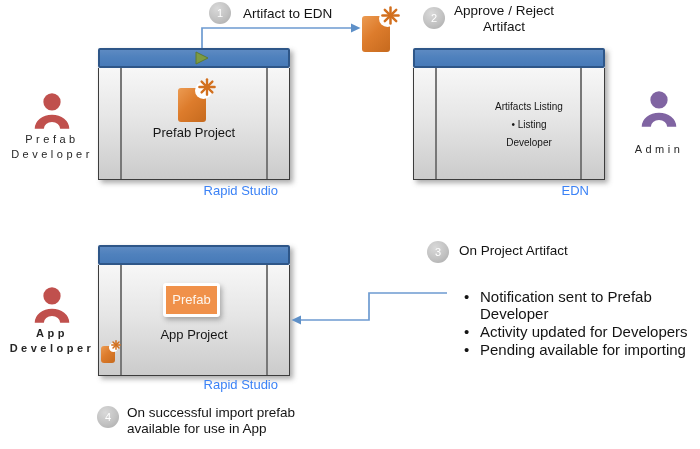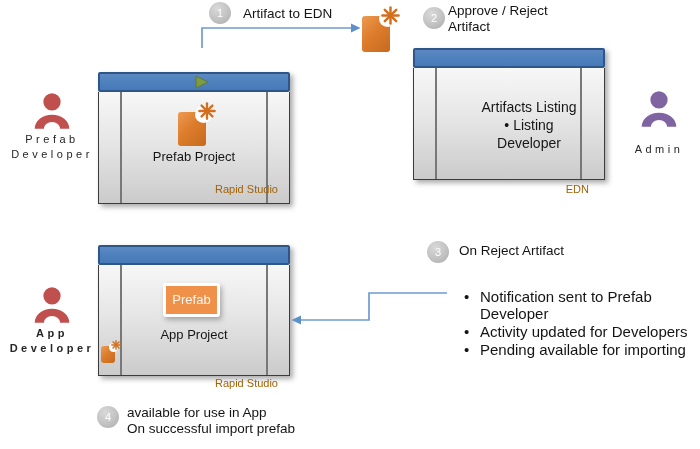"Approve / Reject" .note.center { text-align: left -> center }
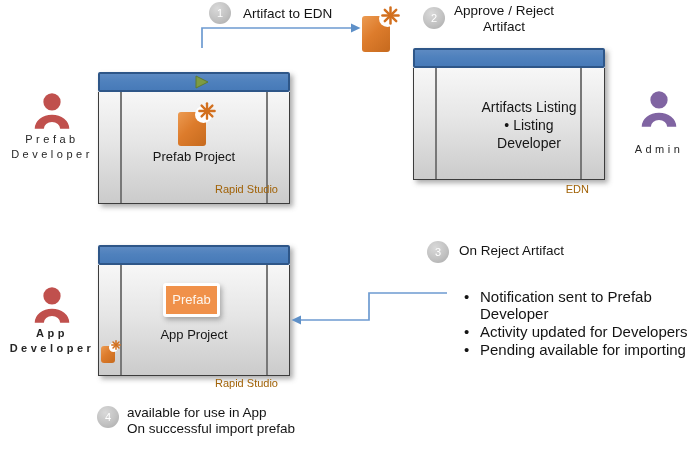"Artifacts Listing" .winlines { font-size: 14px -> 10px }
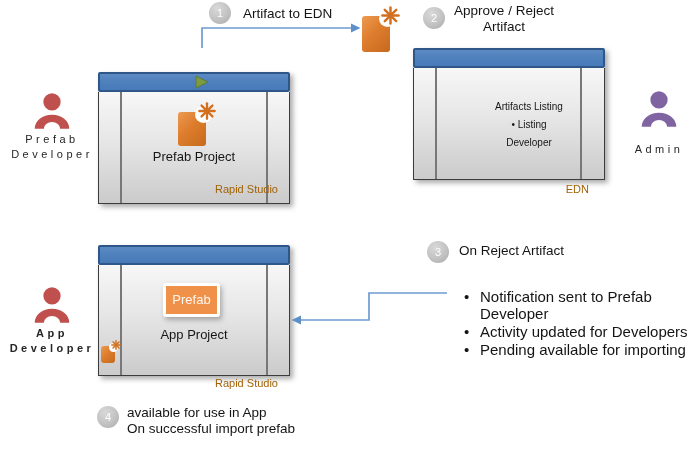"Prefab Project" div.window { margin-top: 24px -> none }
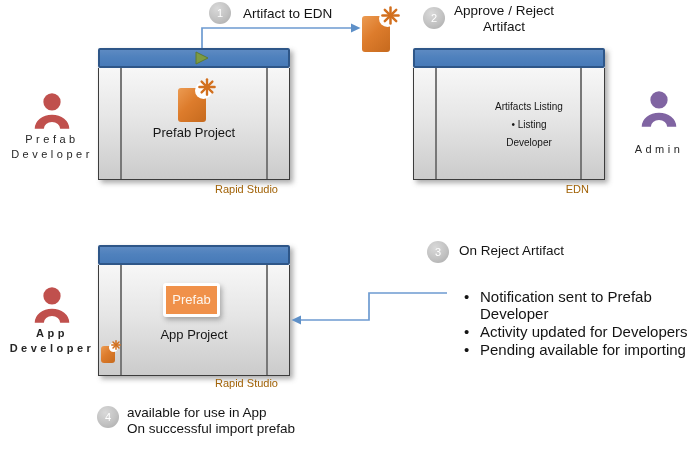"Rapid Studio" .caption { color: #a16207 -> #3b82f6; font-size: 11px -> 13px }
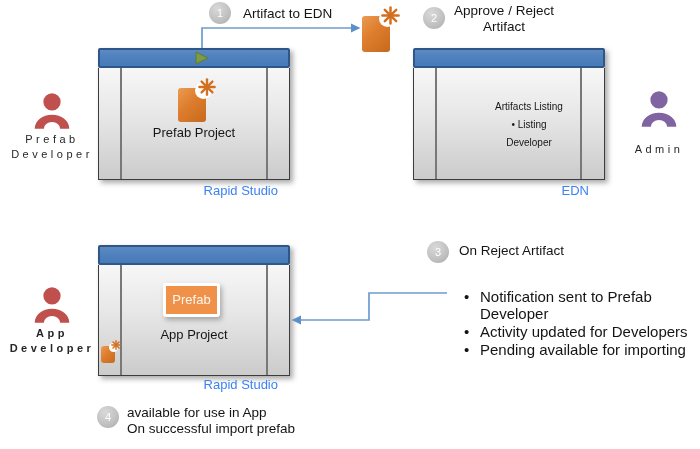"On Reject Artifact" div { text: Reject -> Project }
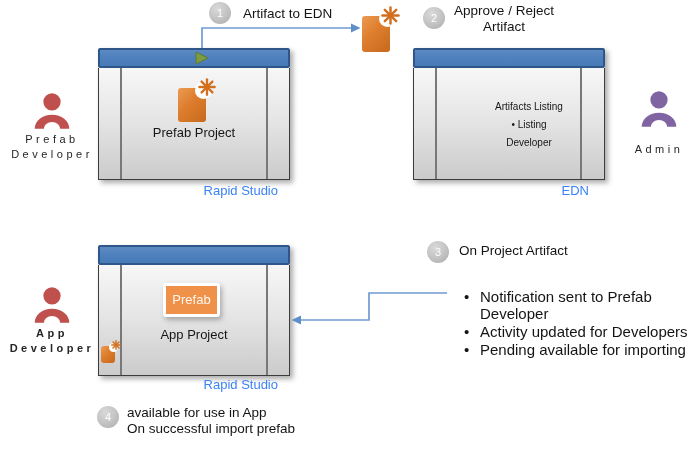"available for use in App" div { order: before "On successful import prefab" -> after "On successful import prefab" }
